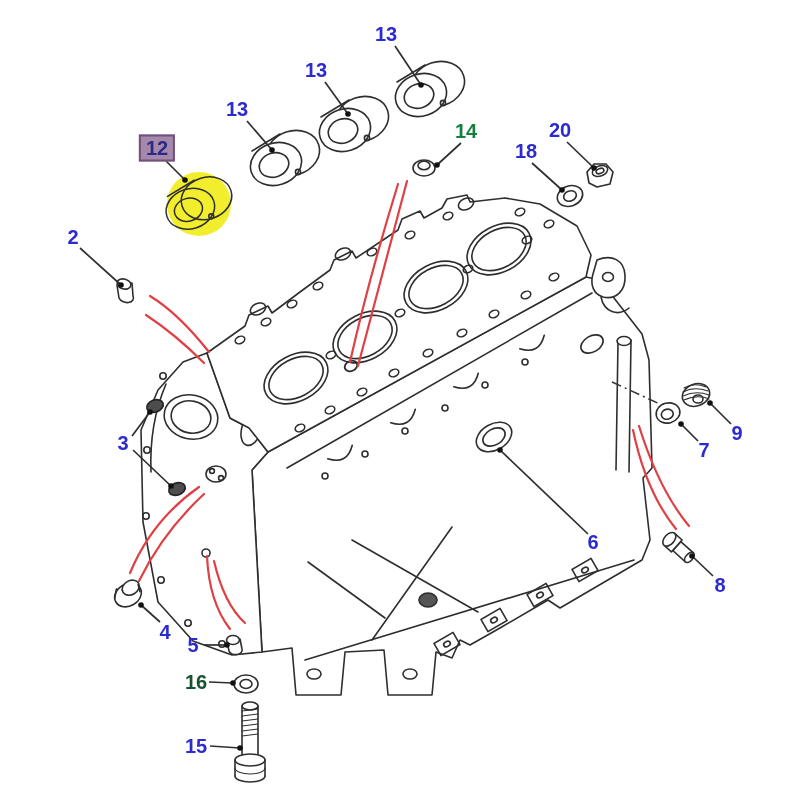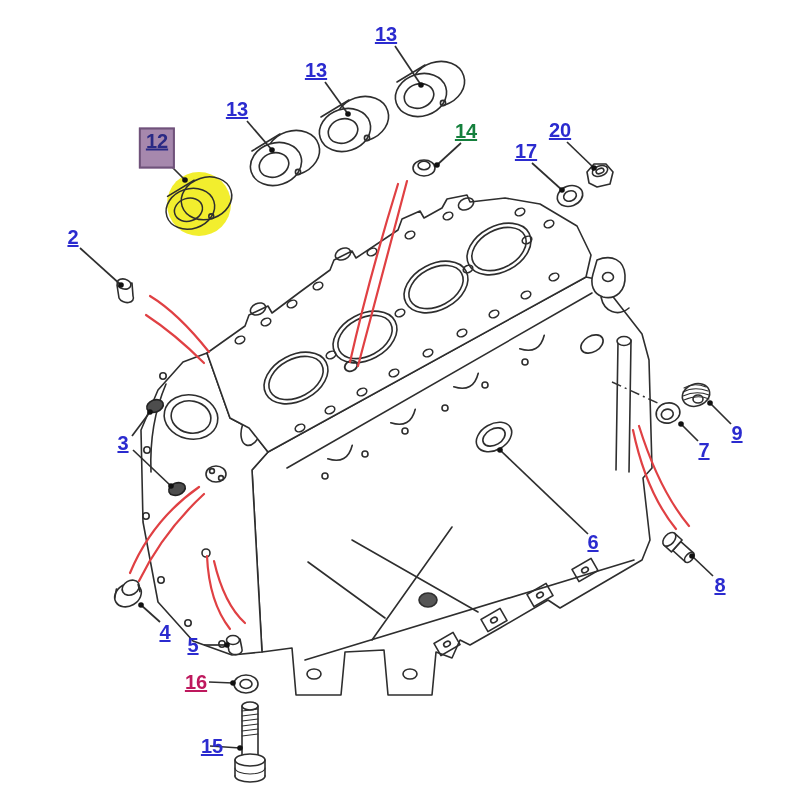"13" .callout { text-decoration: underline -> none }
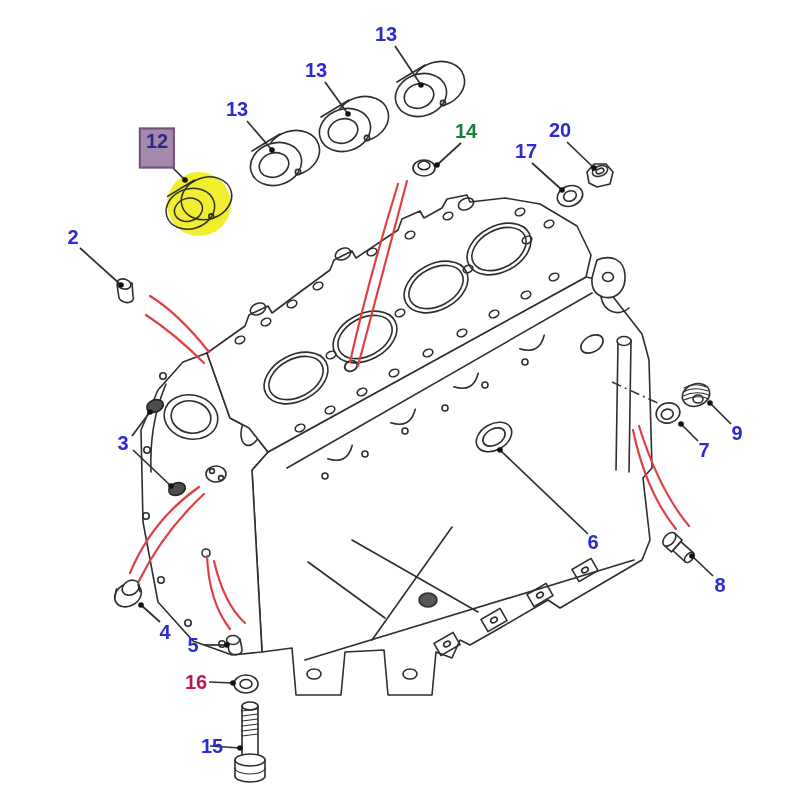"12" .callout.hl { padding: 1px 5px 16px 5px -> 1px 5px 2px 5px }
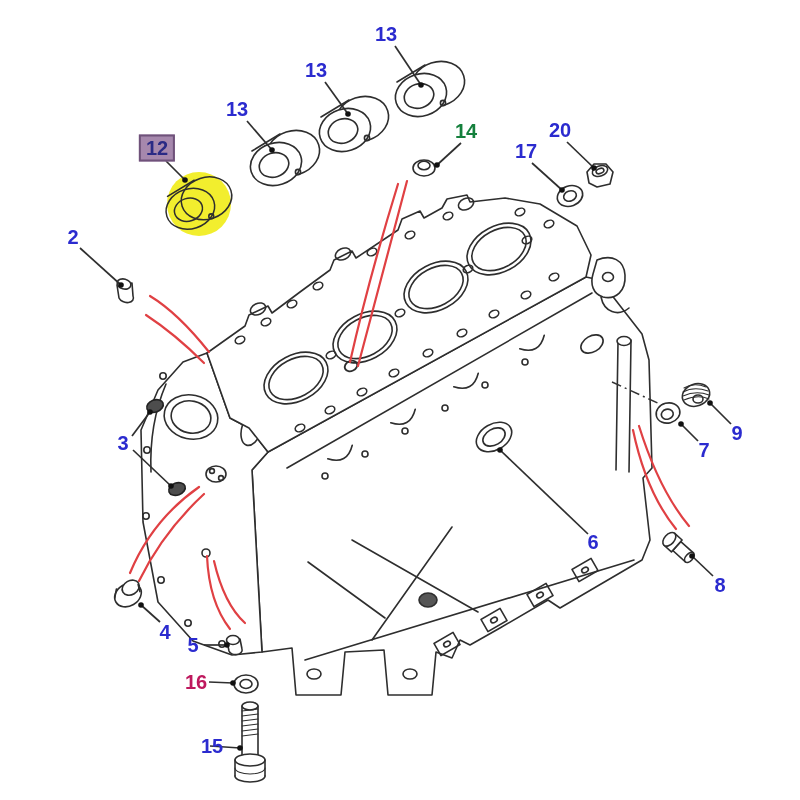"17" div.callout { text: 17 -> 18 }
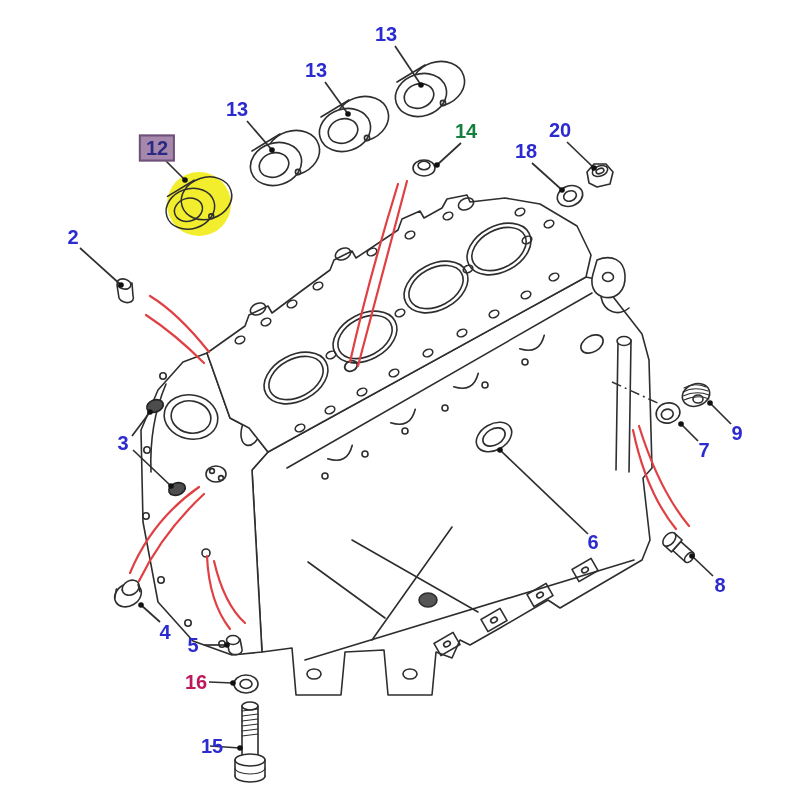"16" div.callout { color: #be185d -> #14532d }
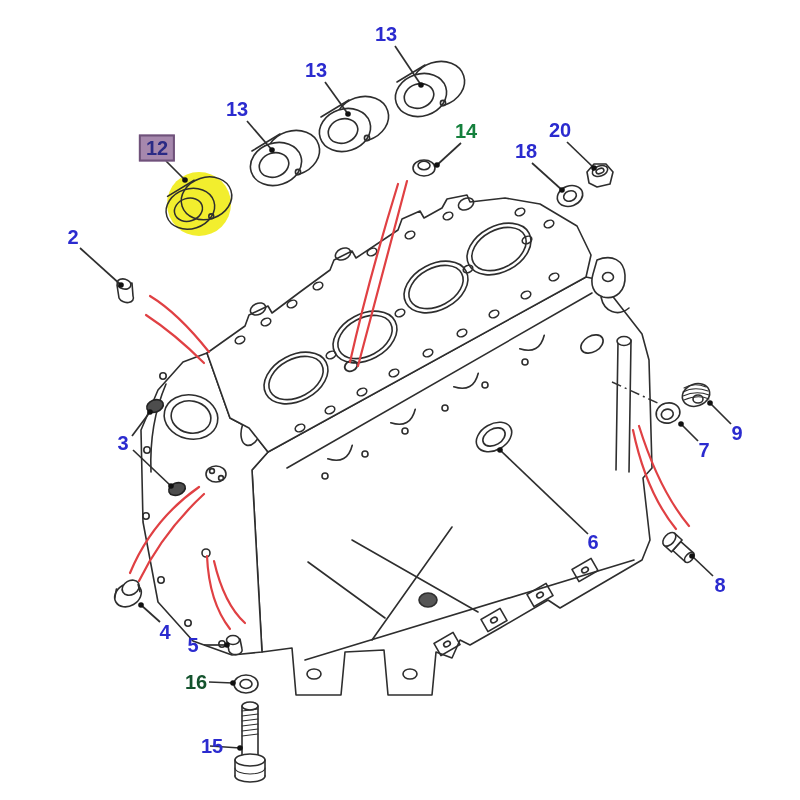"15" div.callout { margin-left: 16px -> none }
